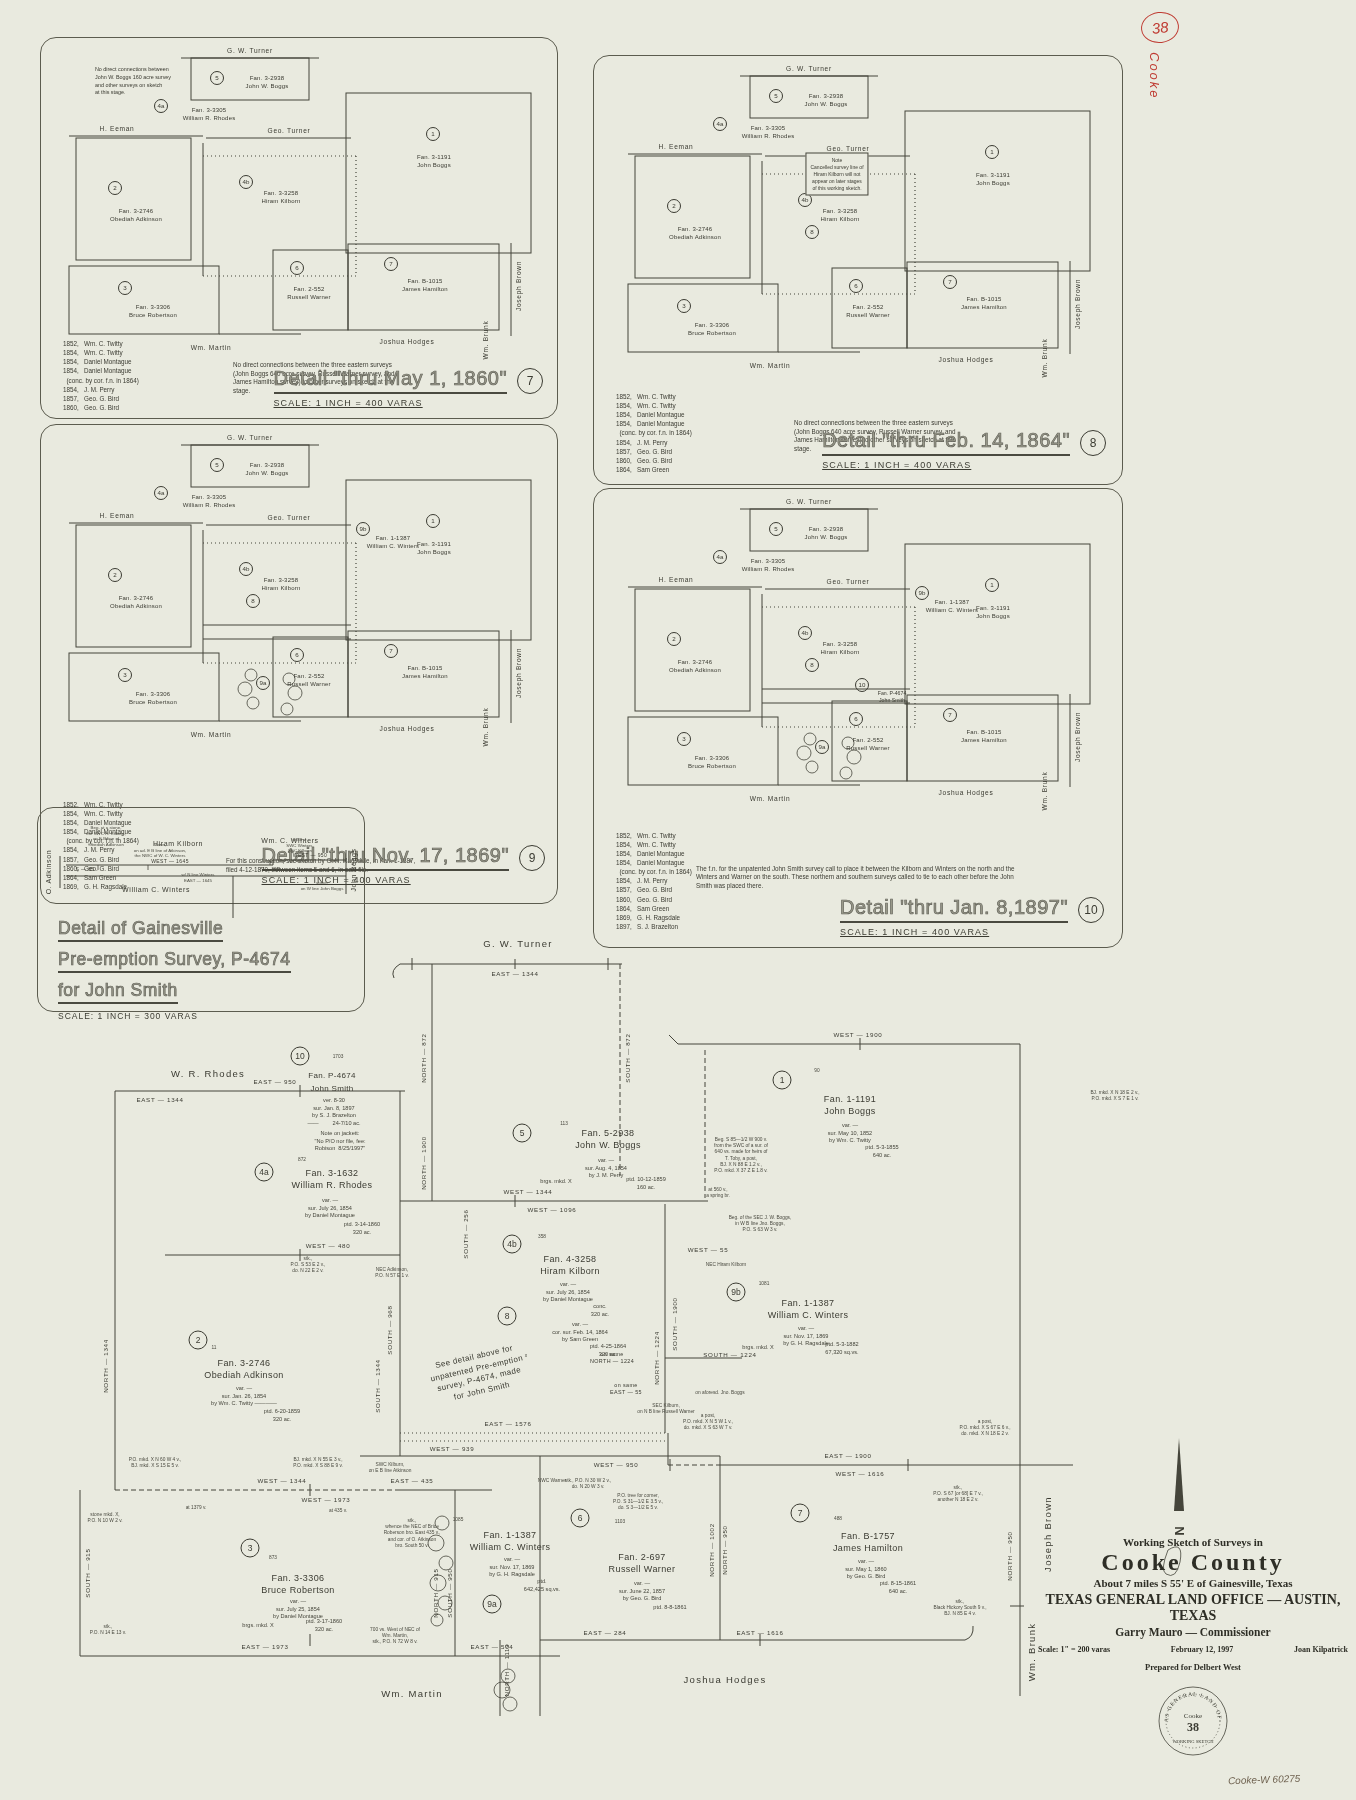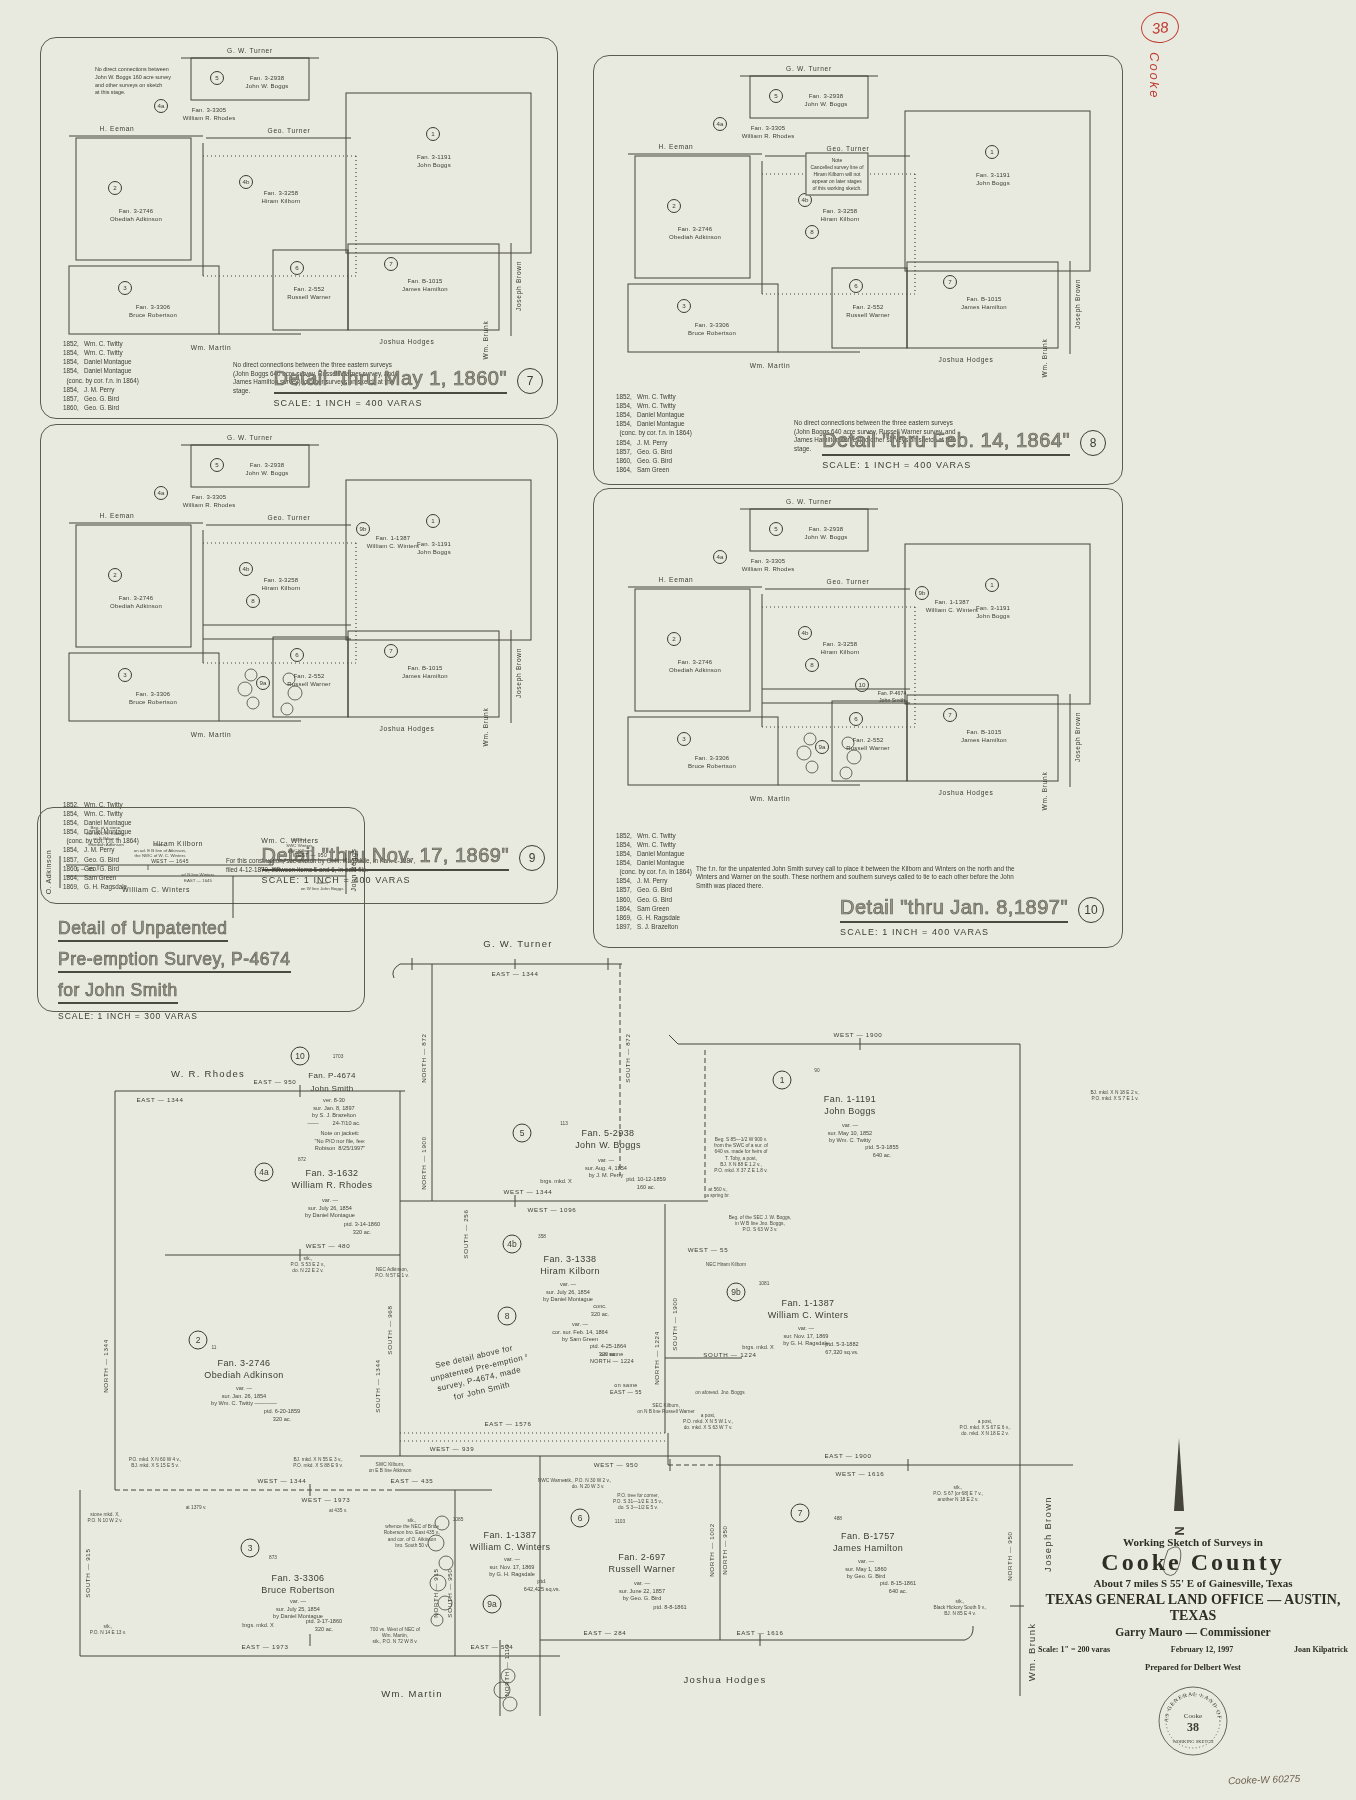"SCALE: 1 INCH = 400" .dt-scale { text-decoration: none -> underline }
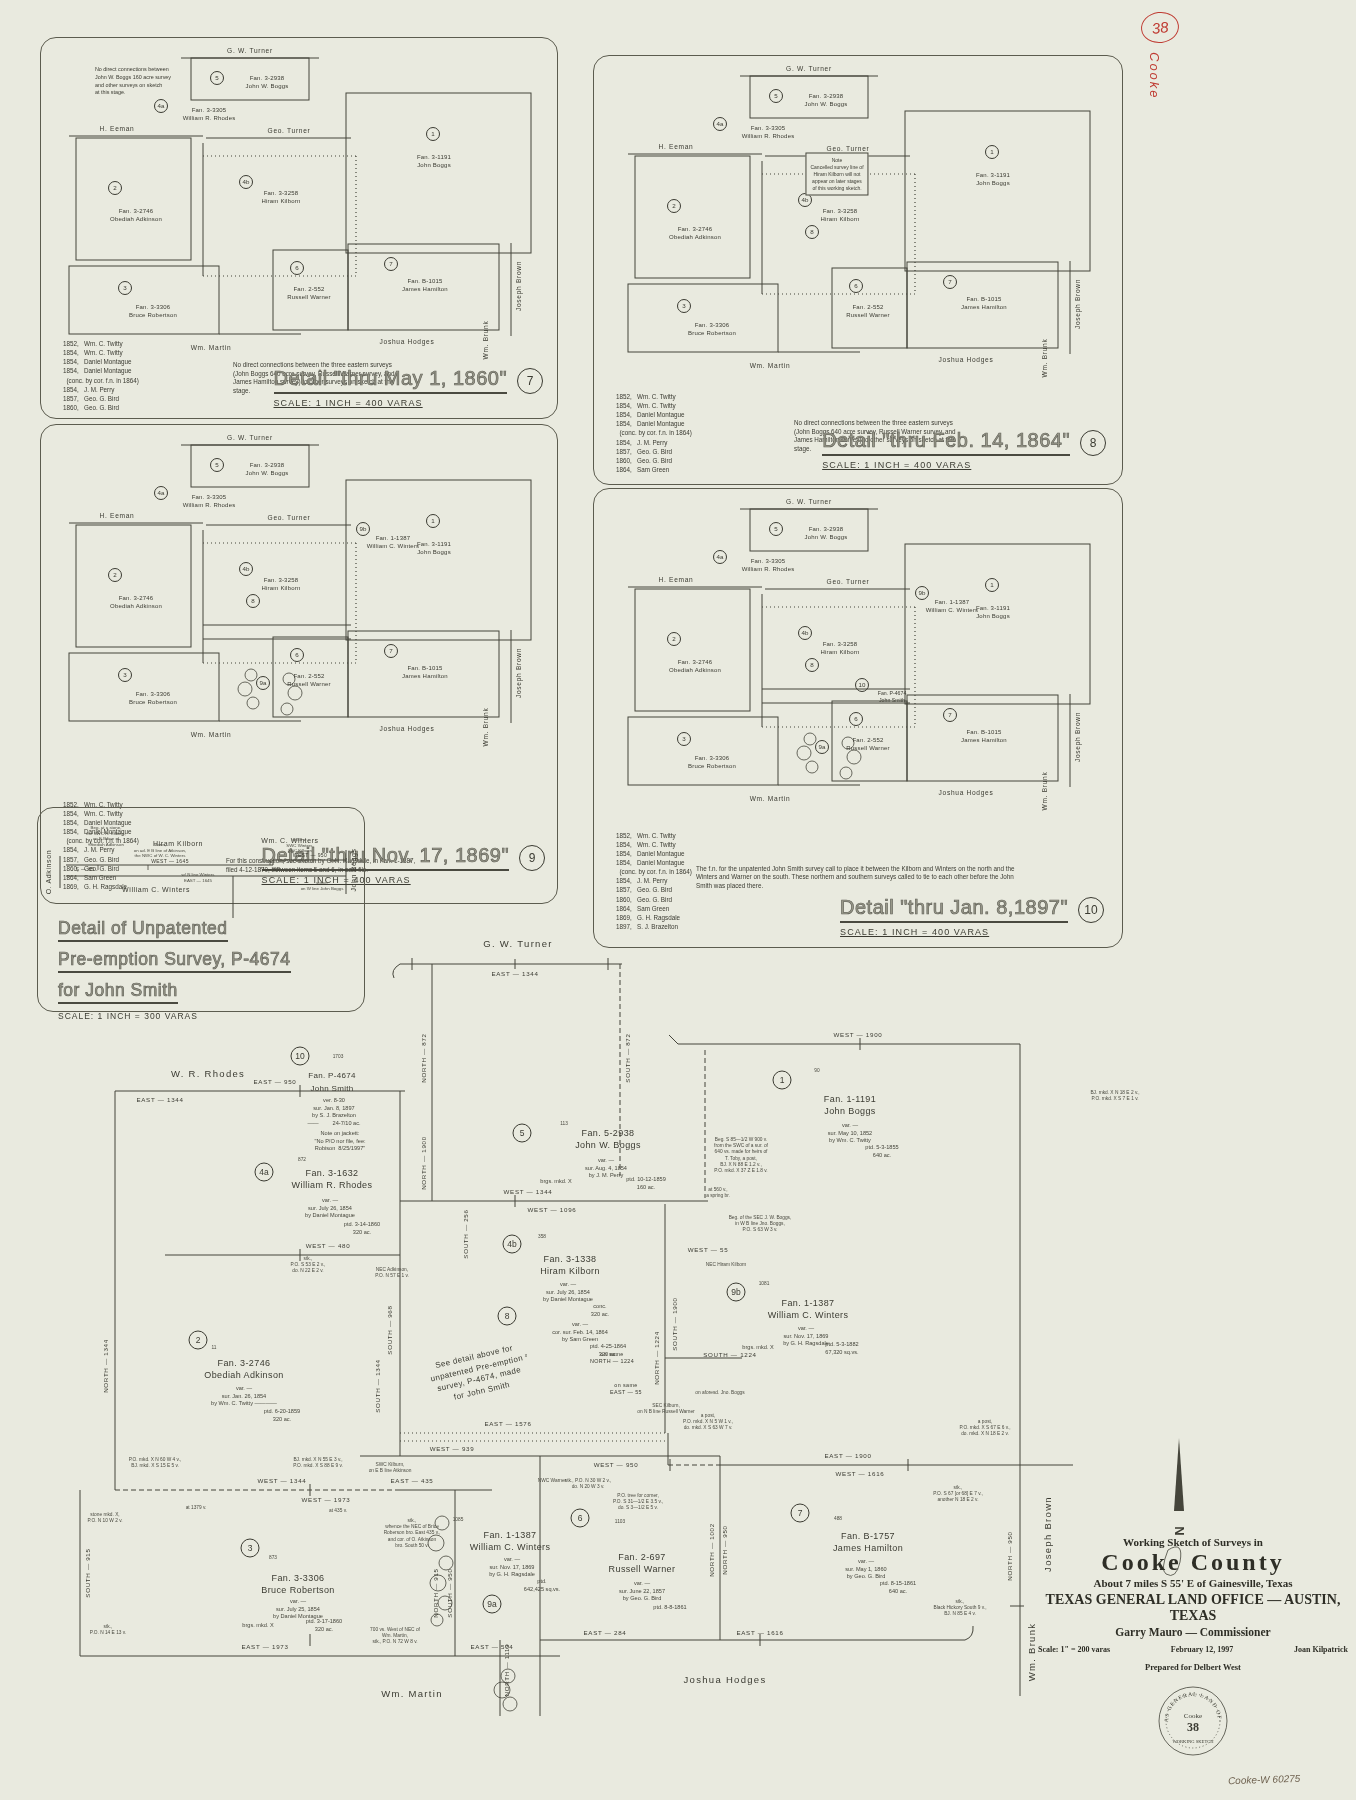"Detail of Unpatented" div.pre-t { text: Unpatented -> Gainesville }
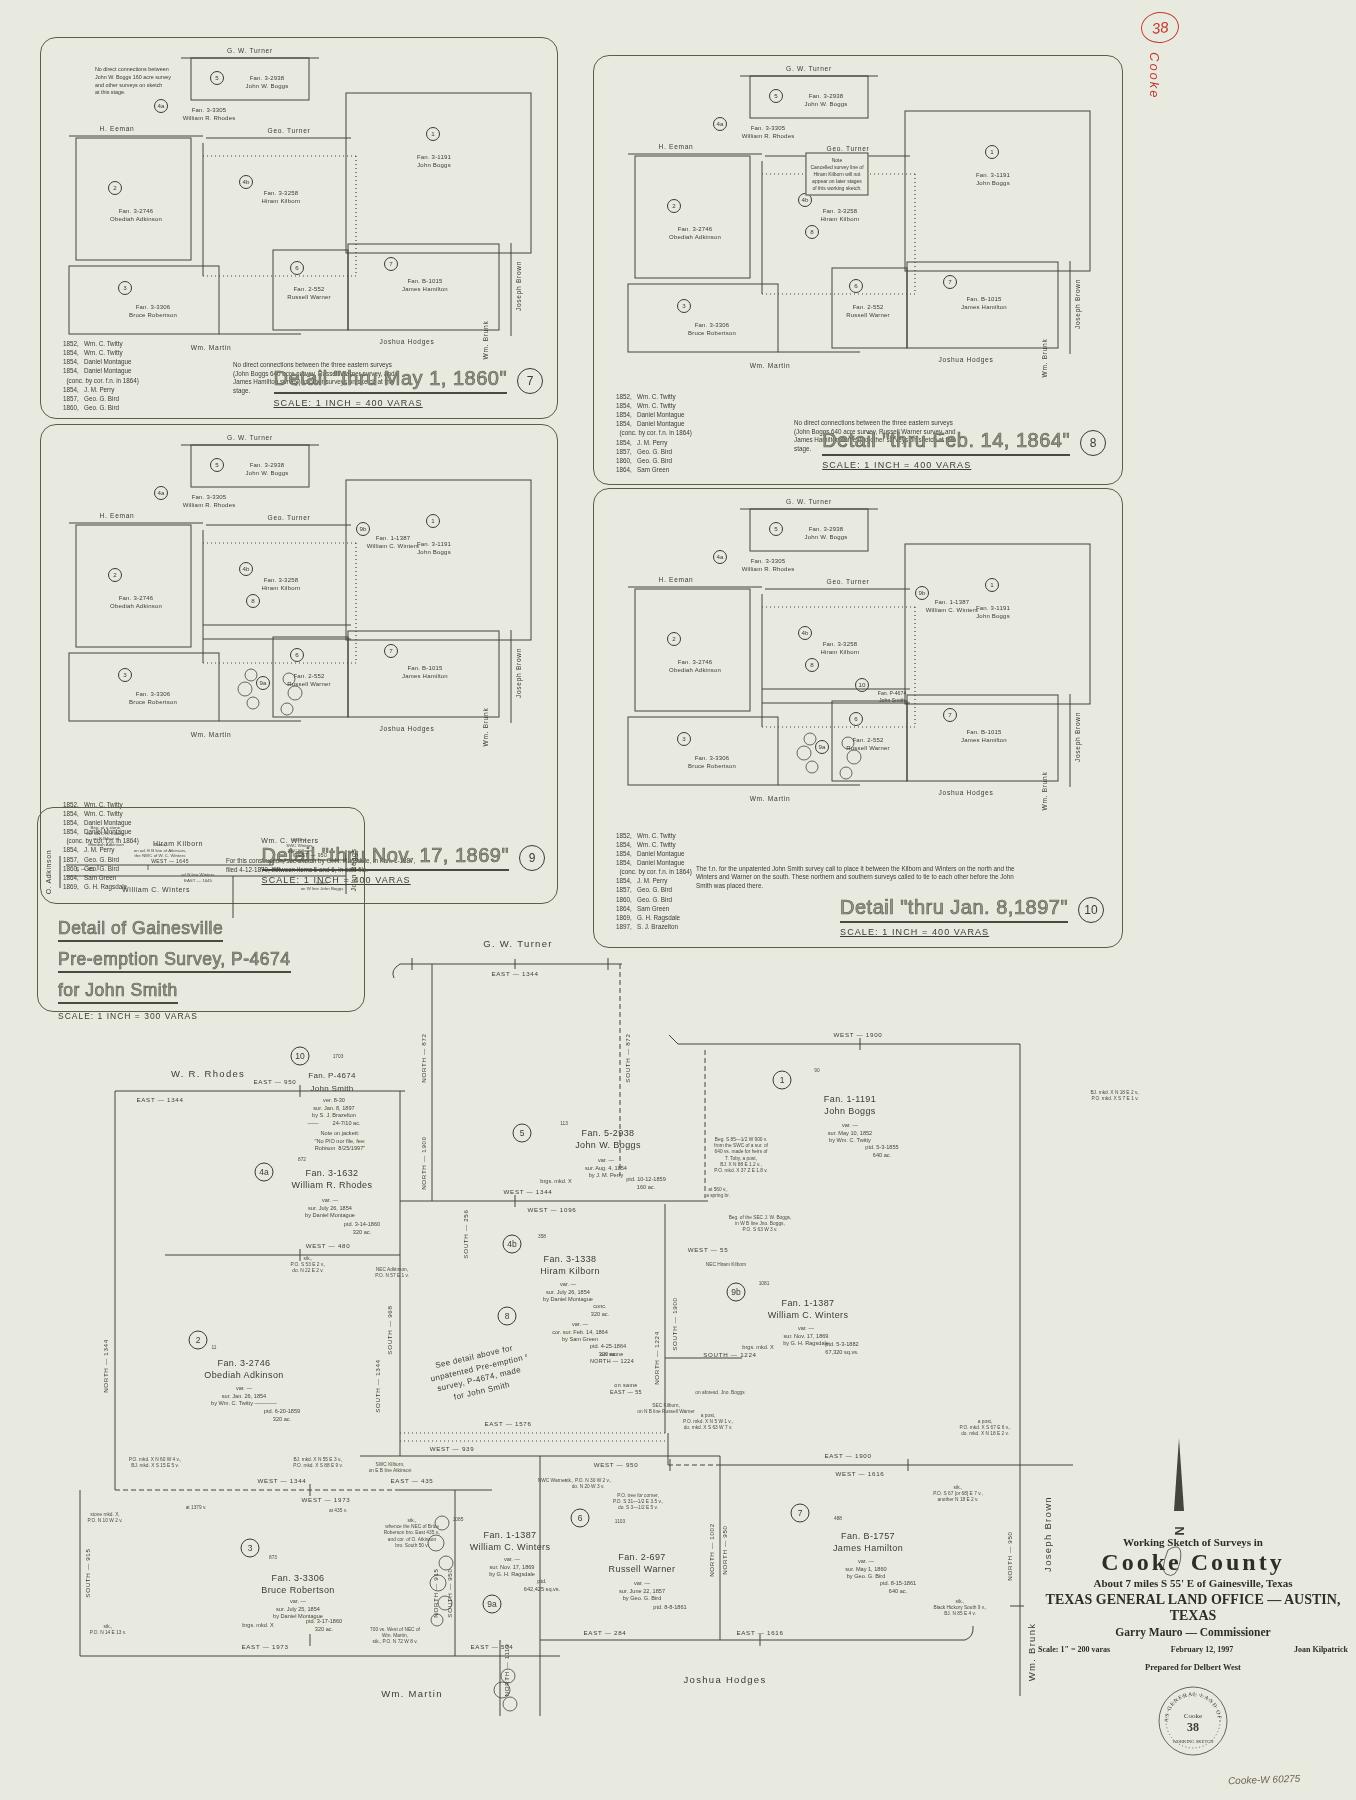"Fan. 3-1338" span.lb { text: 3-1338 -> 4-3258 }
